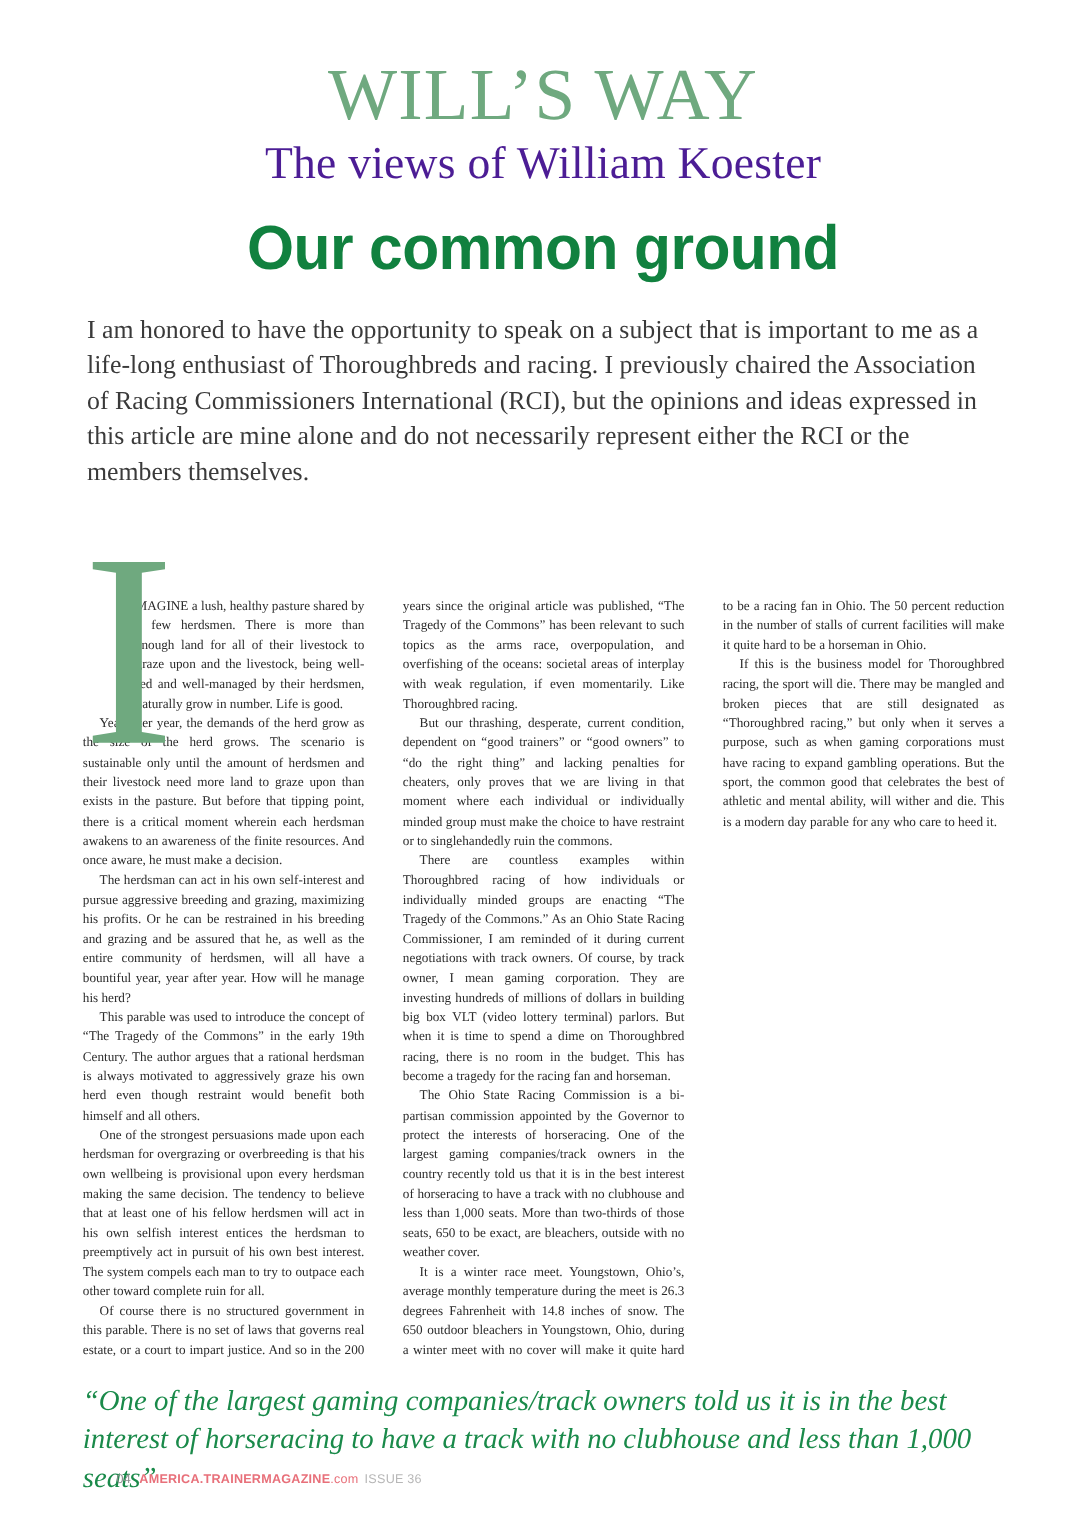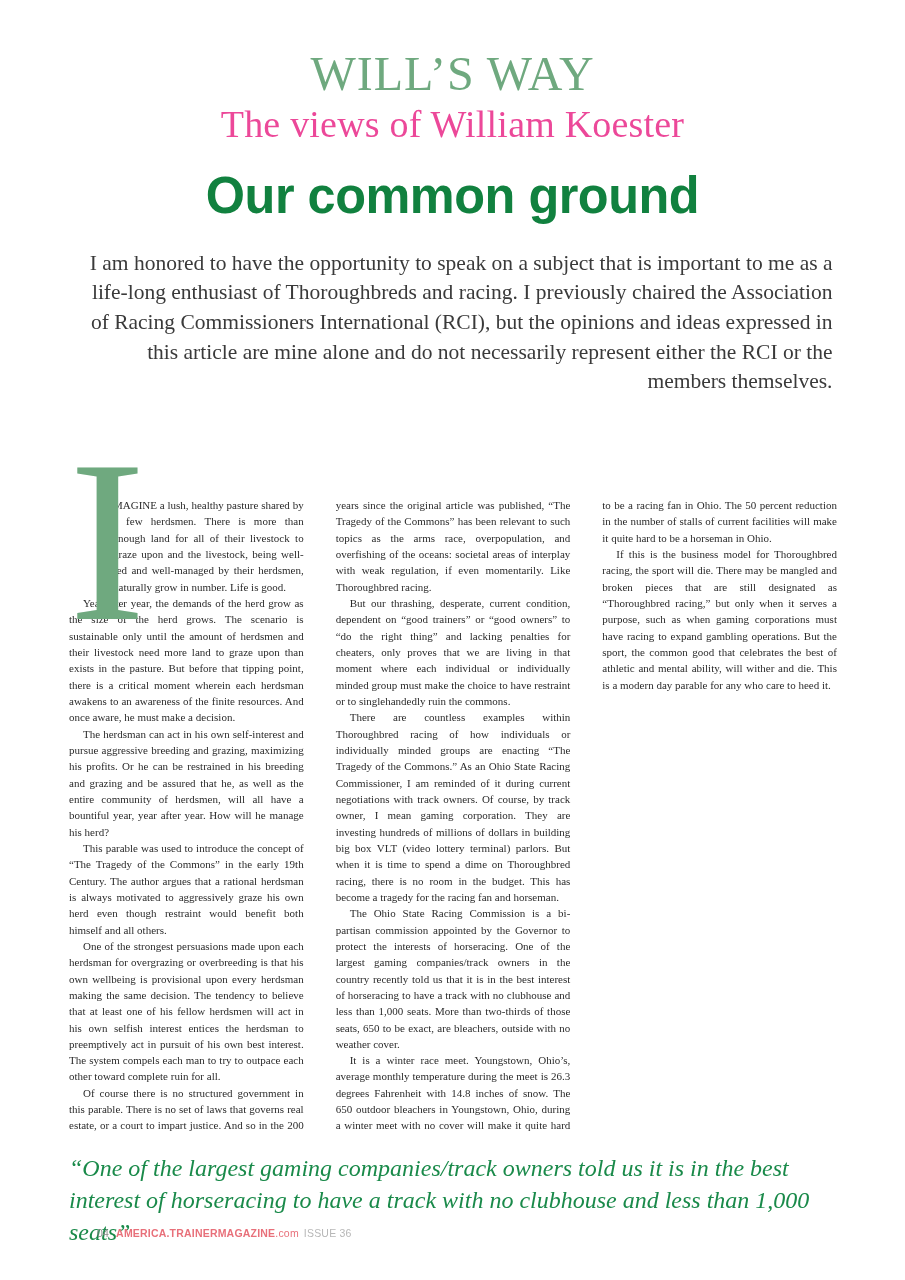"WILL’S WAY" .kicker { font-size: 48px -> 61px }
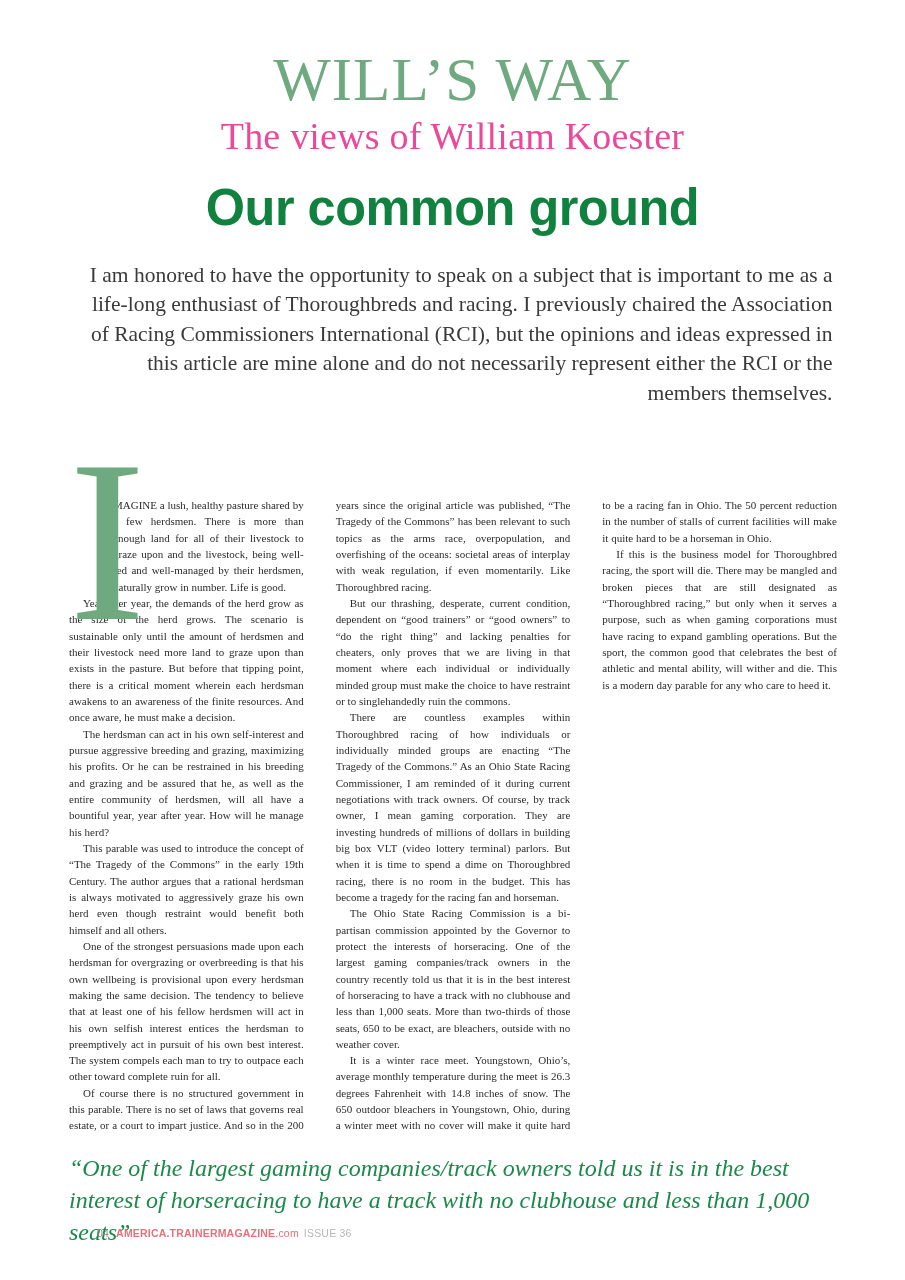"The views of William Koester" .subhead { color: #ec4899 -> #4c1d95 }
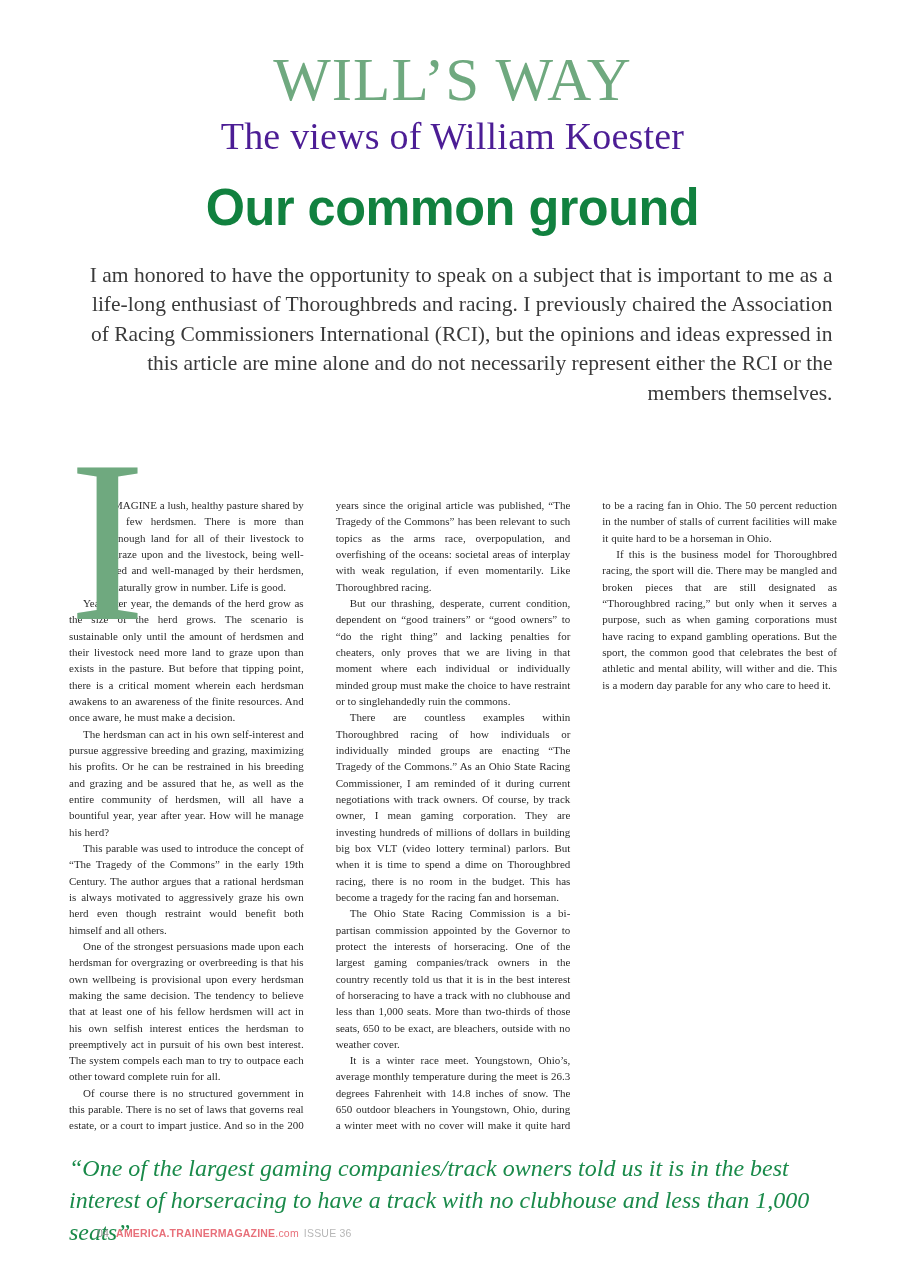"I am honored to have" .deck { text-align: right -> left }
